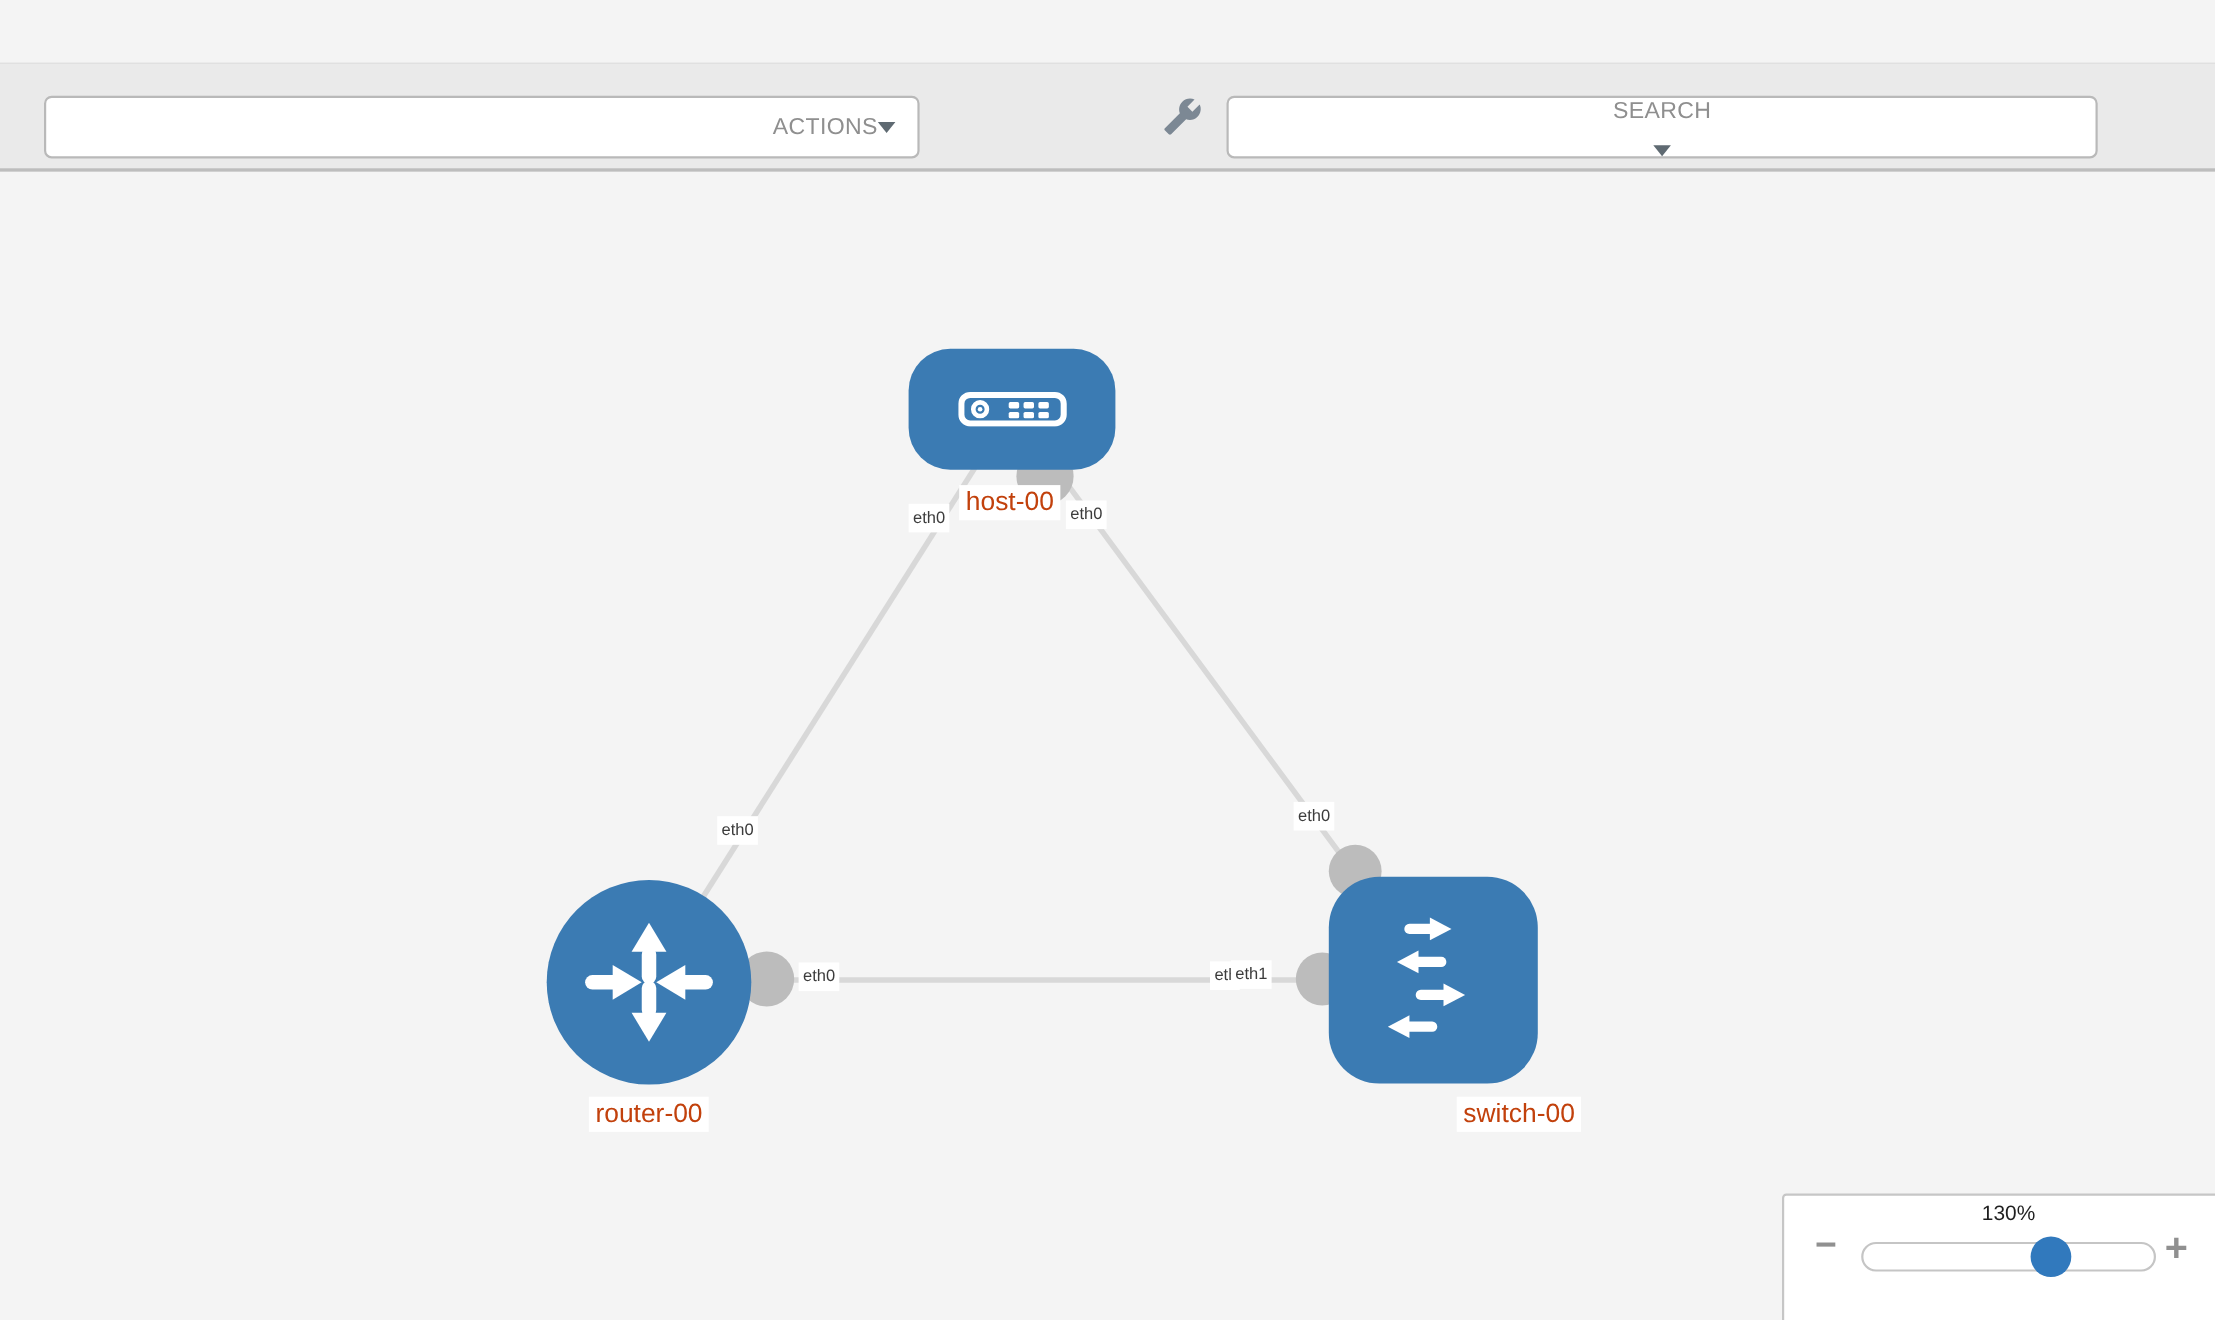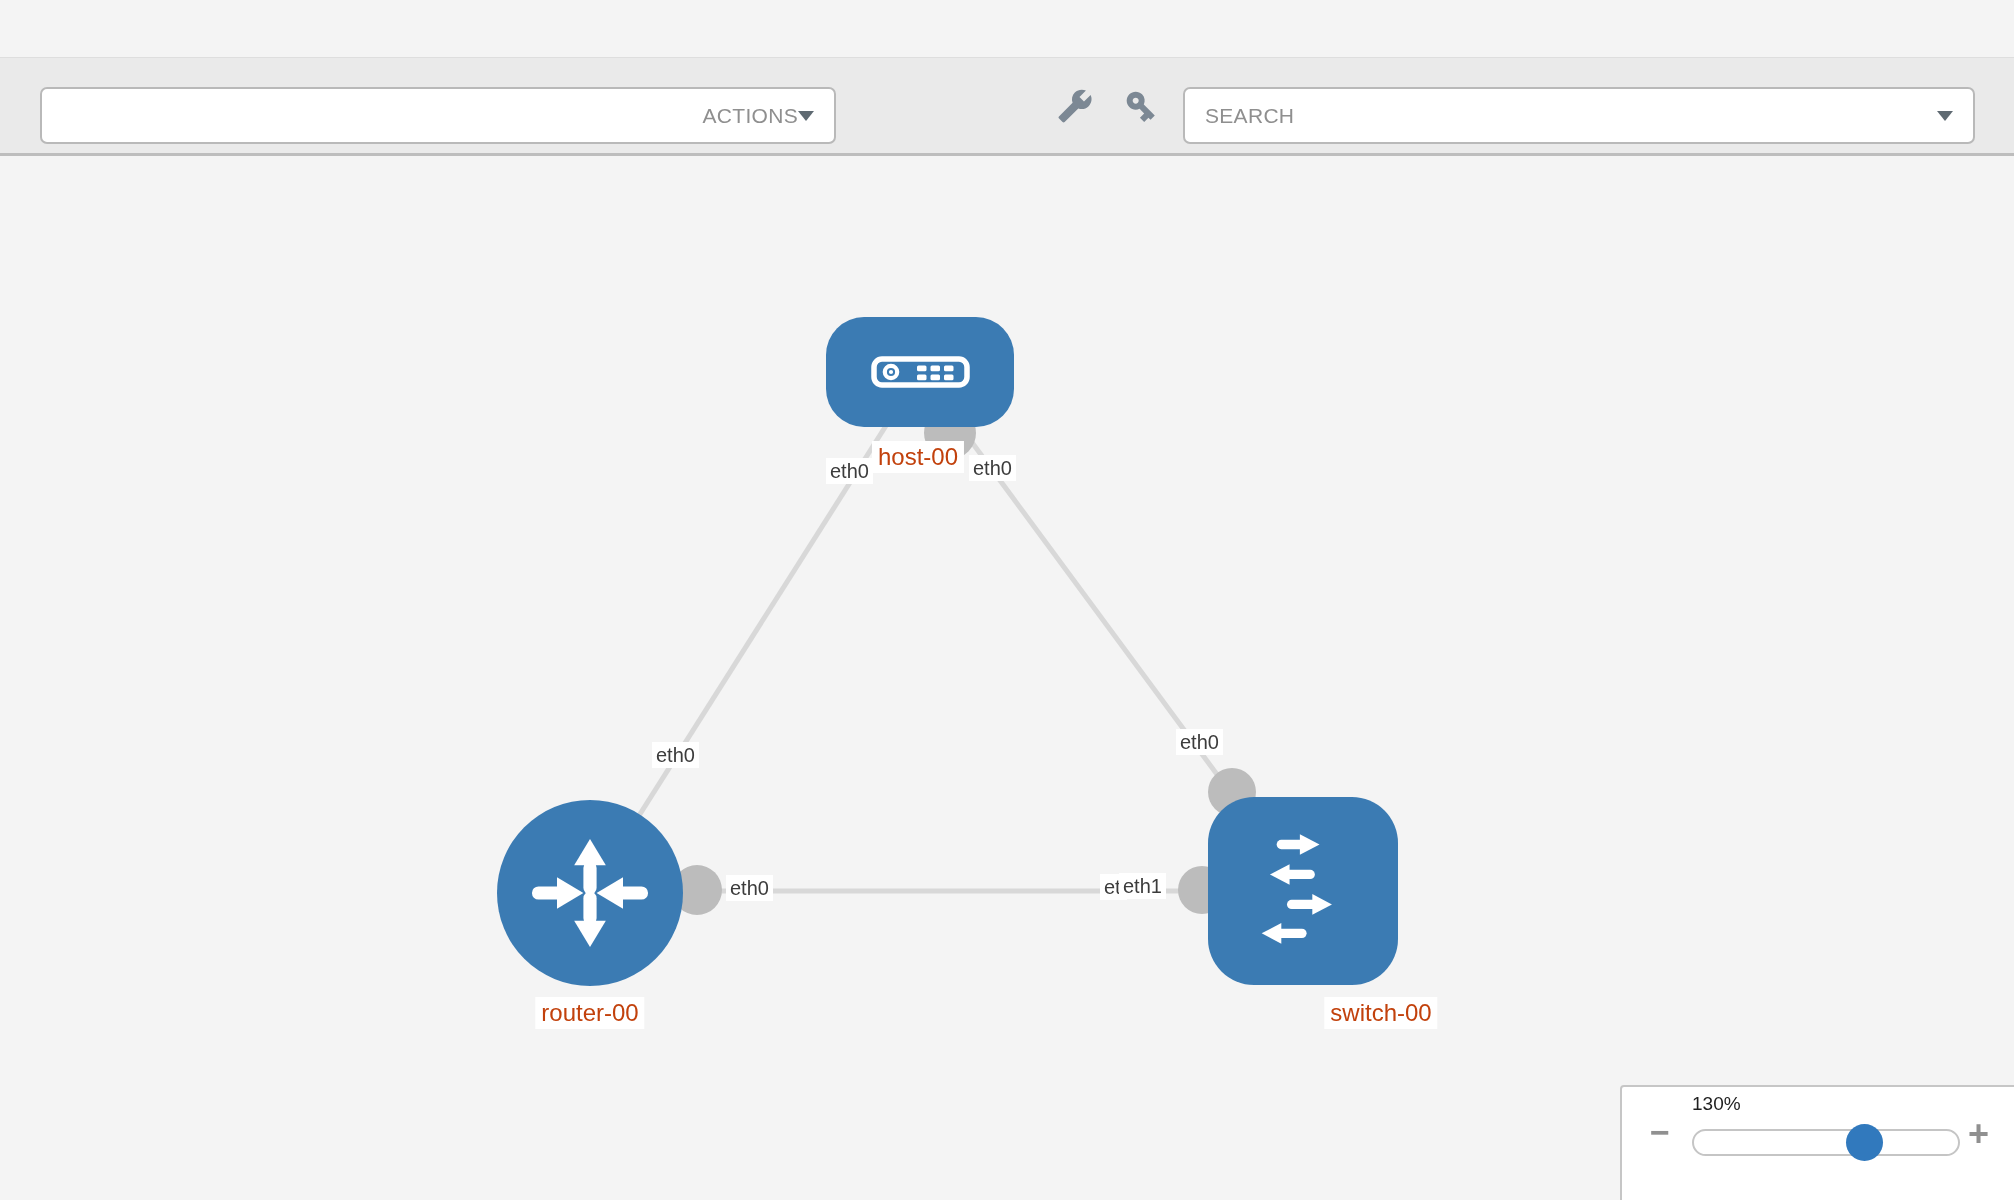"SEARCH" .dropdown-search { flex-direction: none -> column; left: 1183px -> 1115px }
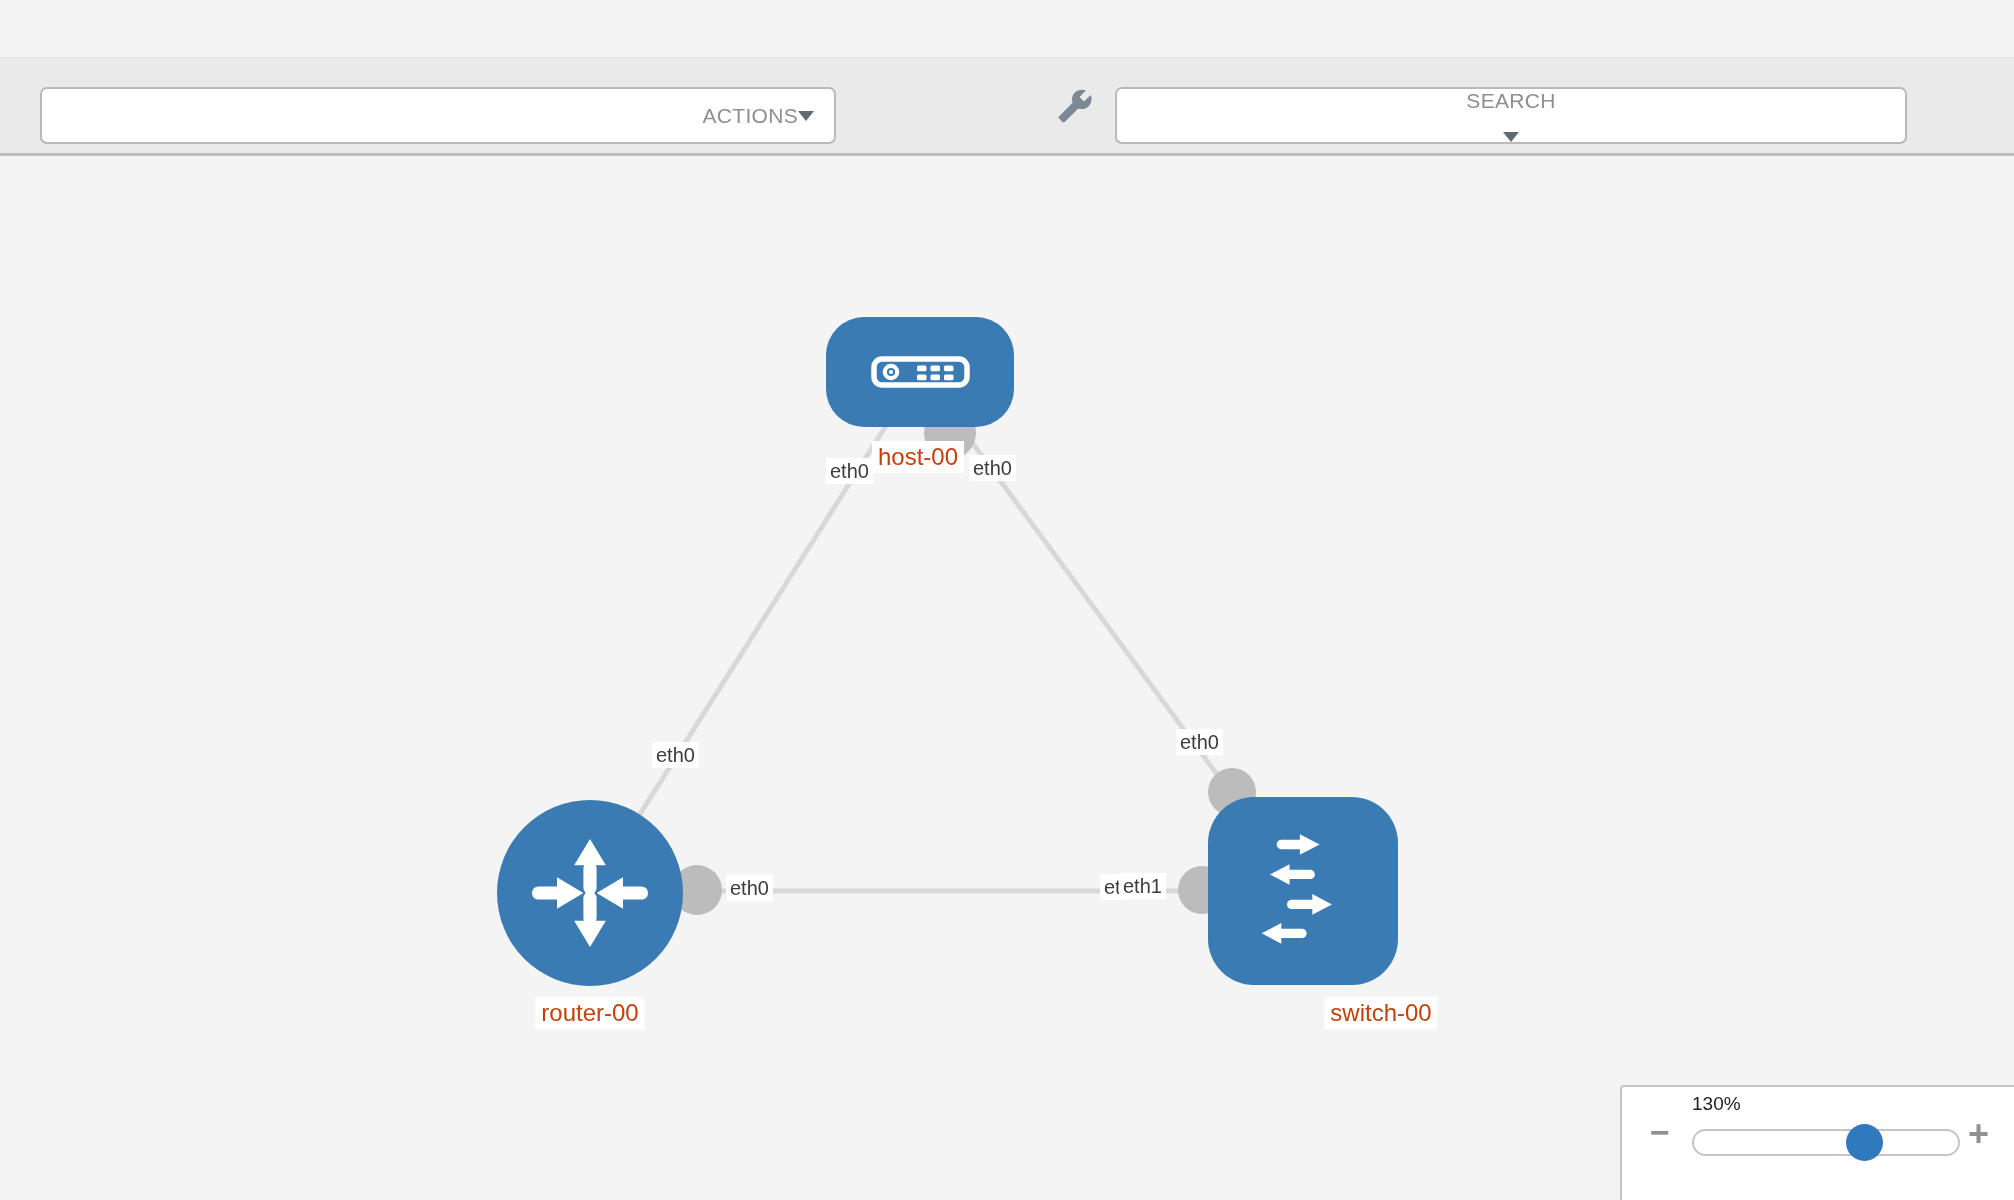"eth0" .chip { font-size: 20px -> 15px }
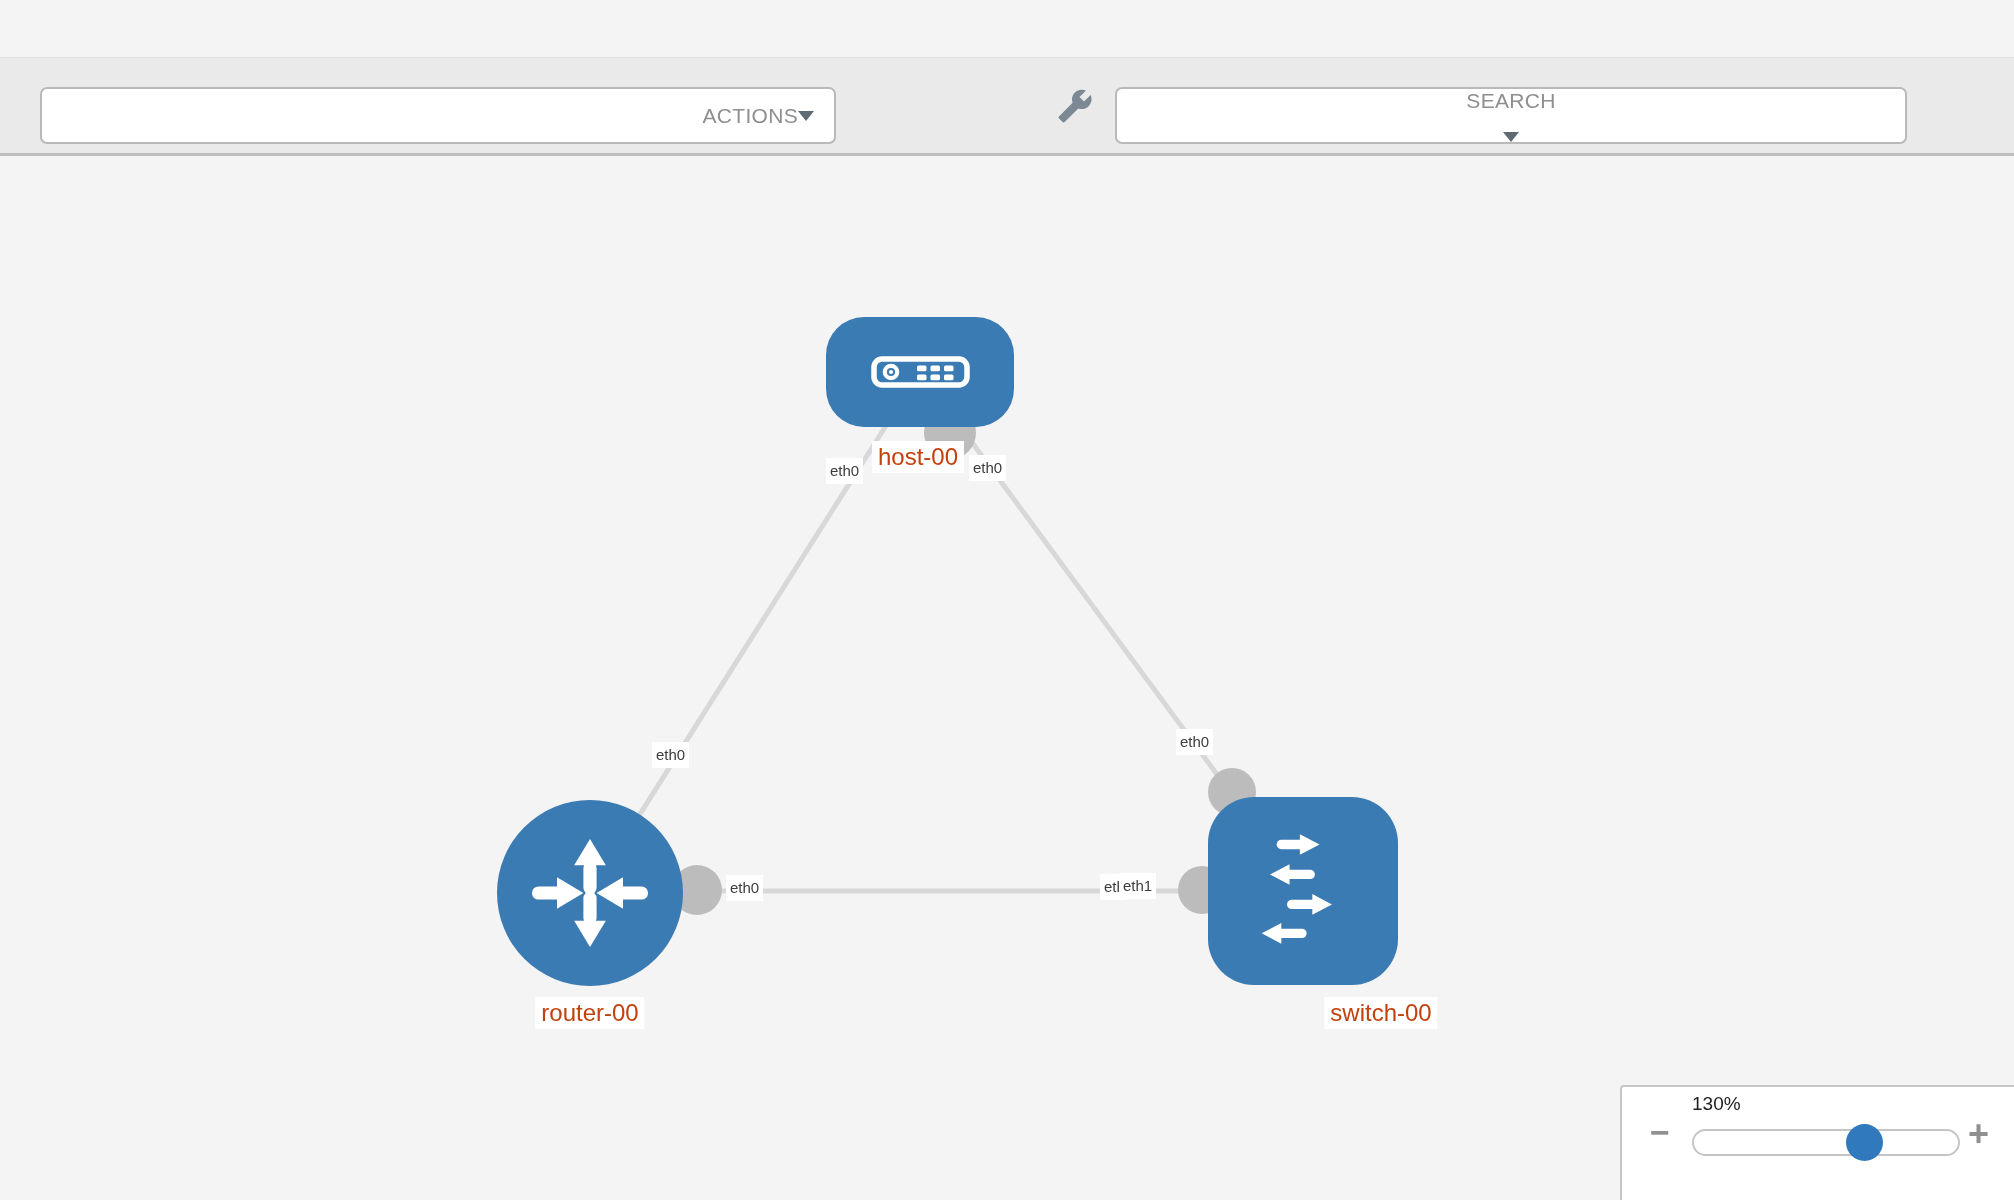"130%" .zoom-level { text-align: left -> center }
